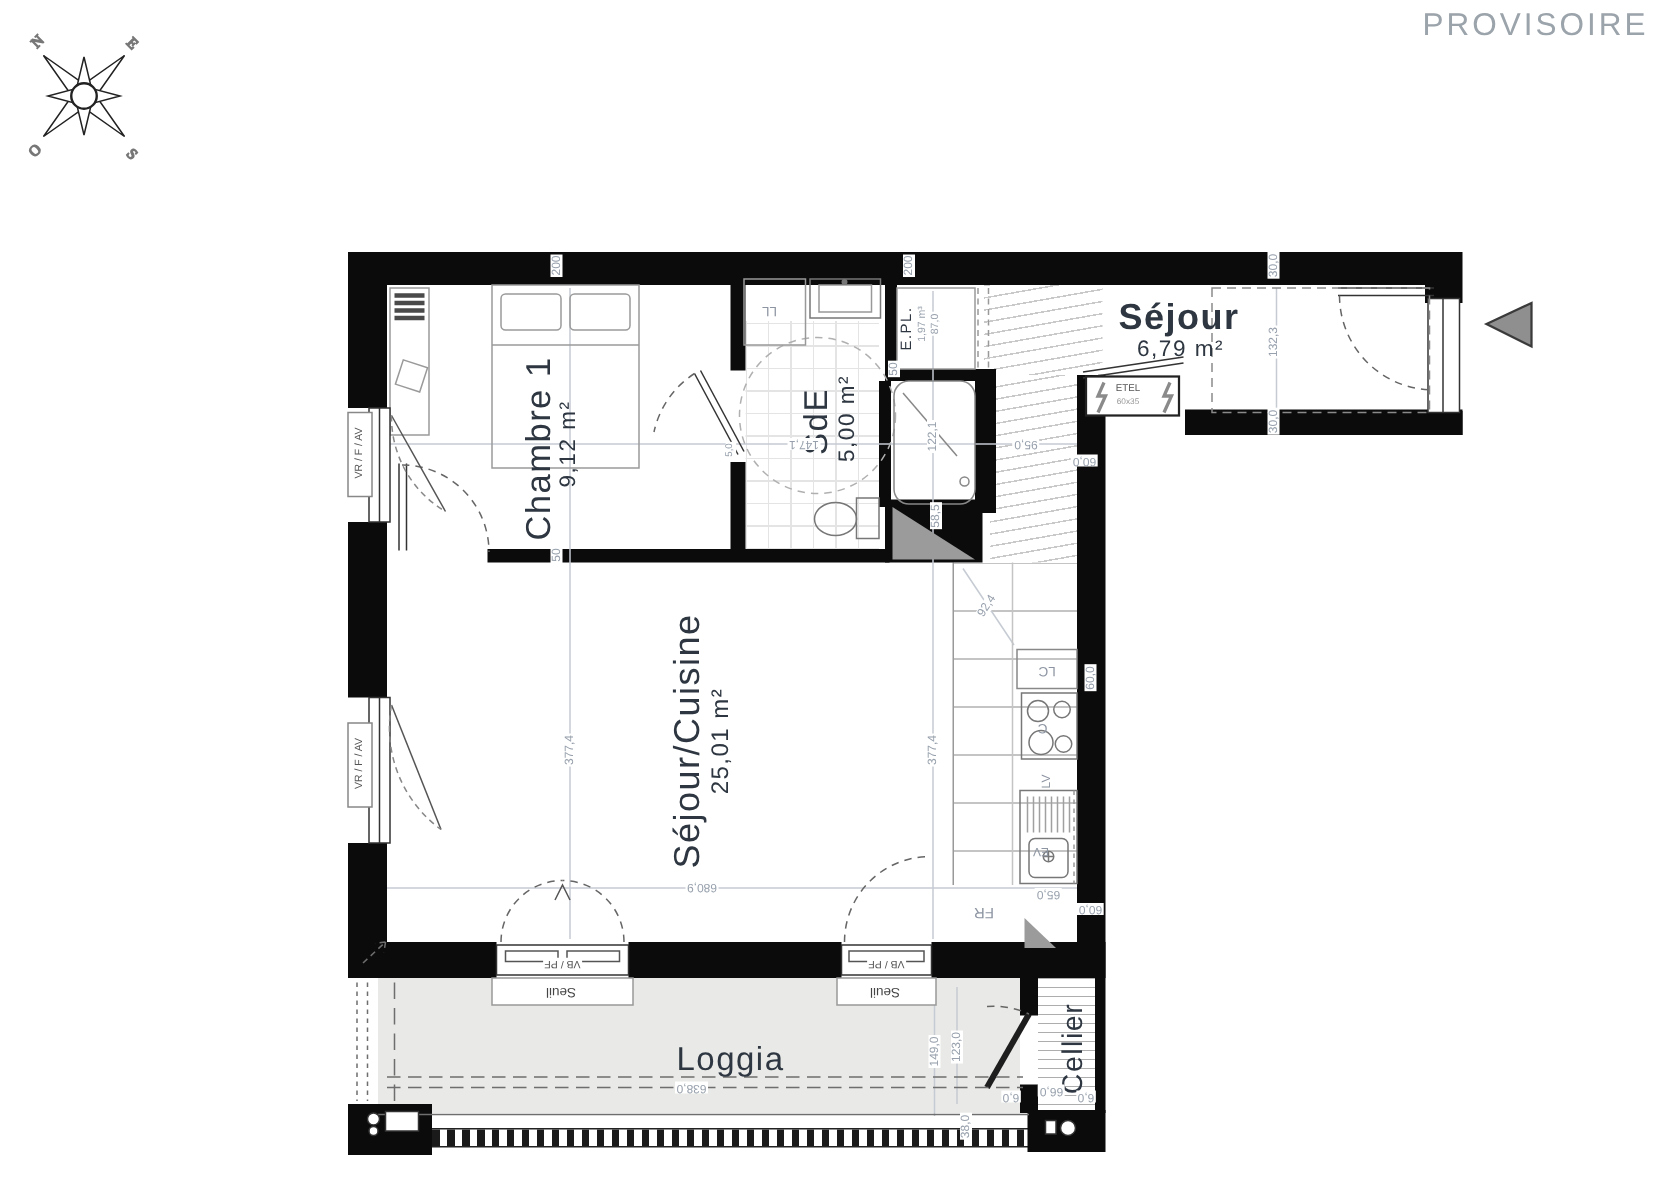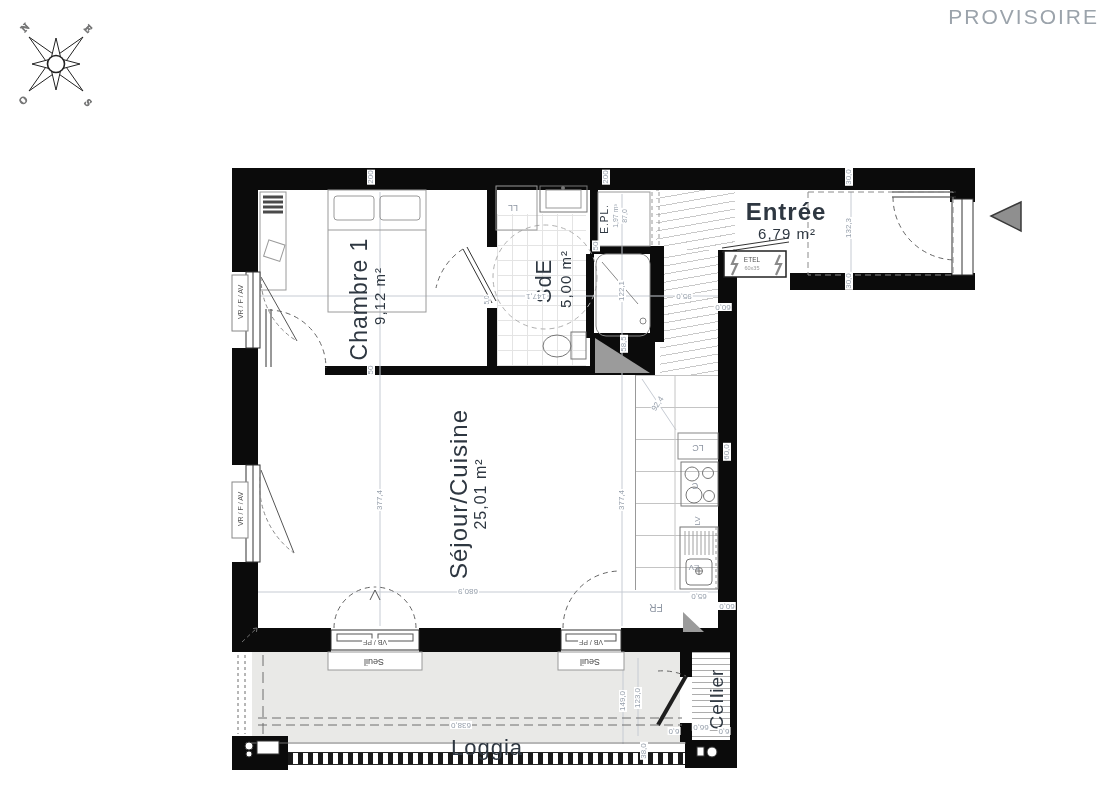"Entrée" div.lbl { text: Entrée -> Séjour }
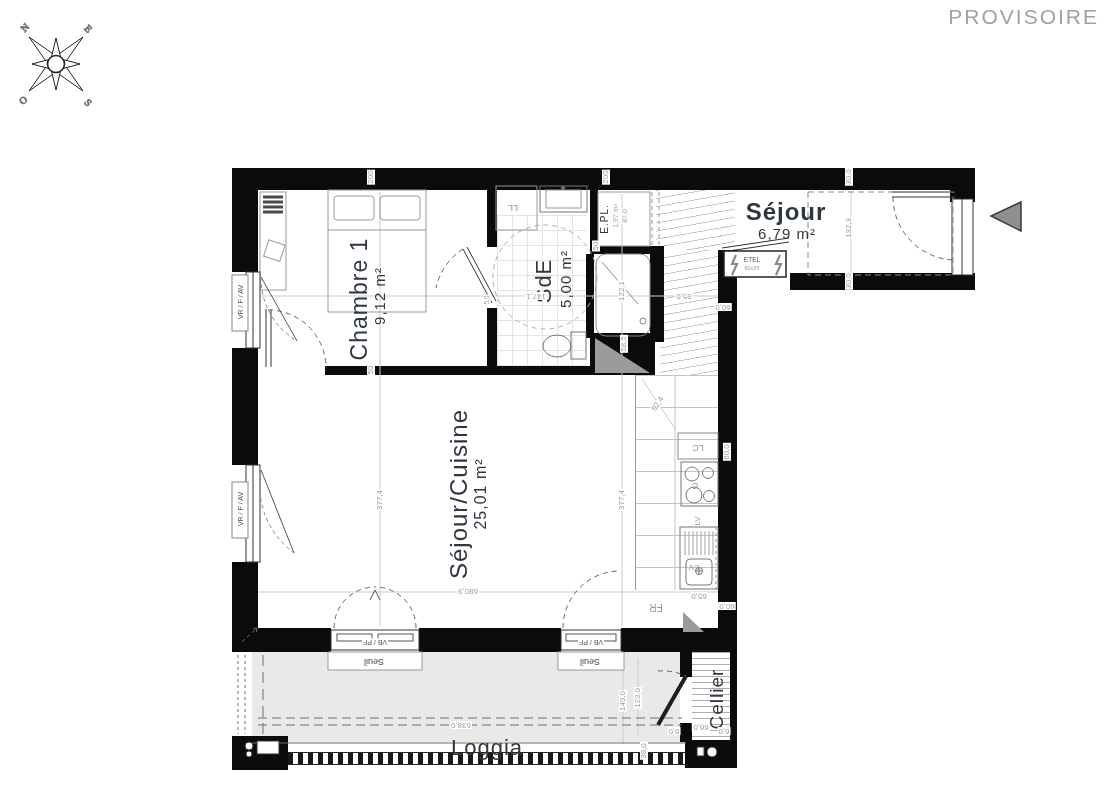"Loggia" div.lbl { margin-top: 42px -> none }
